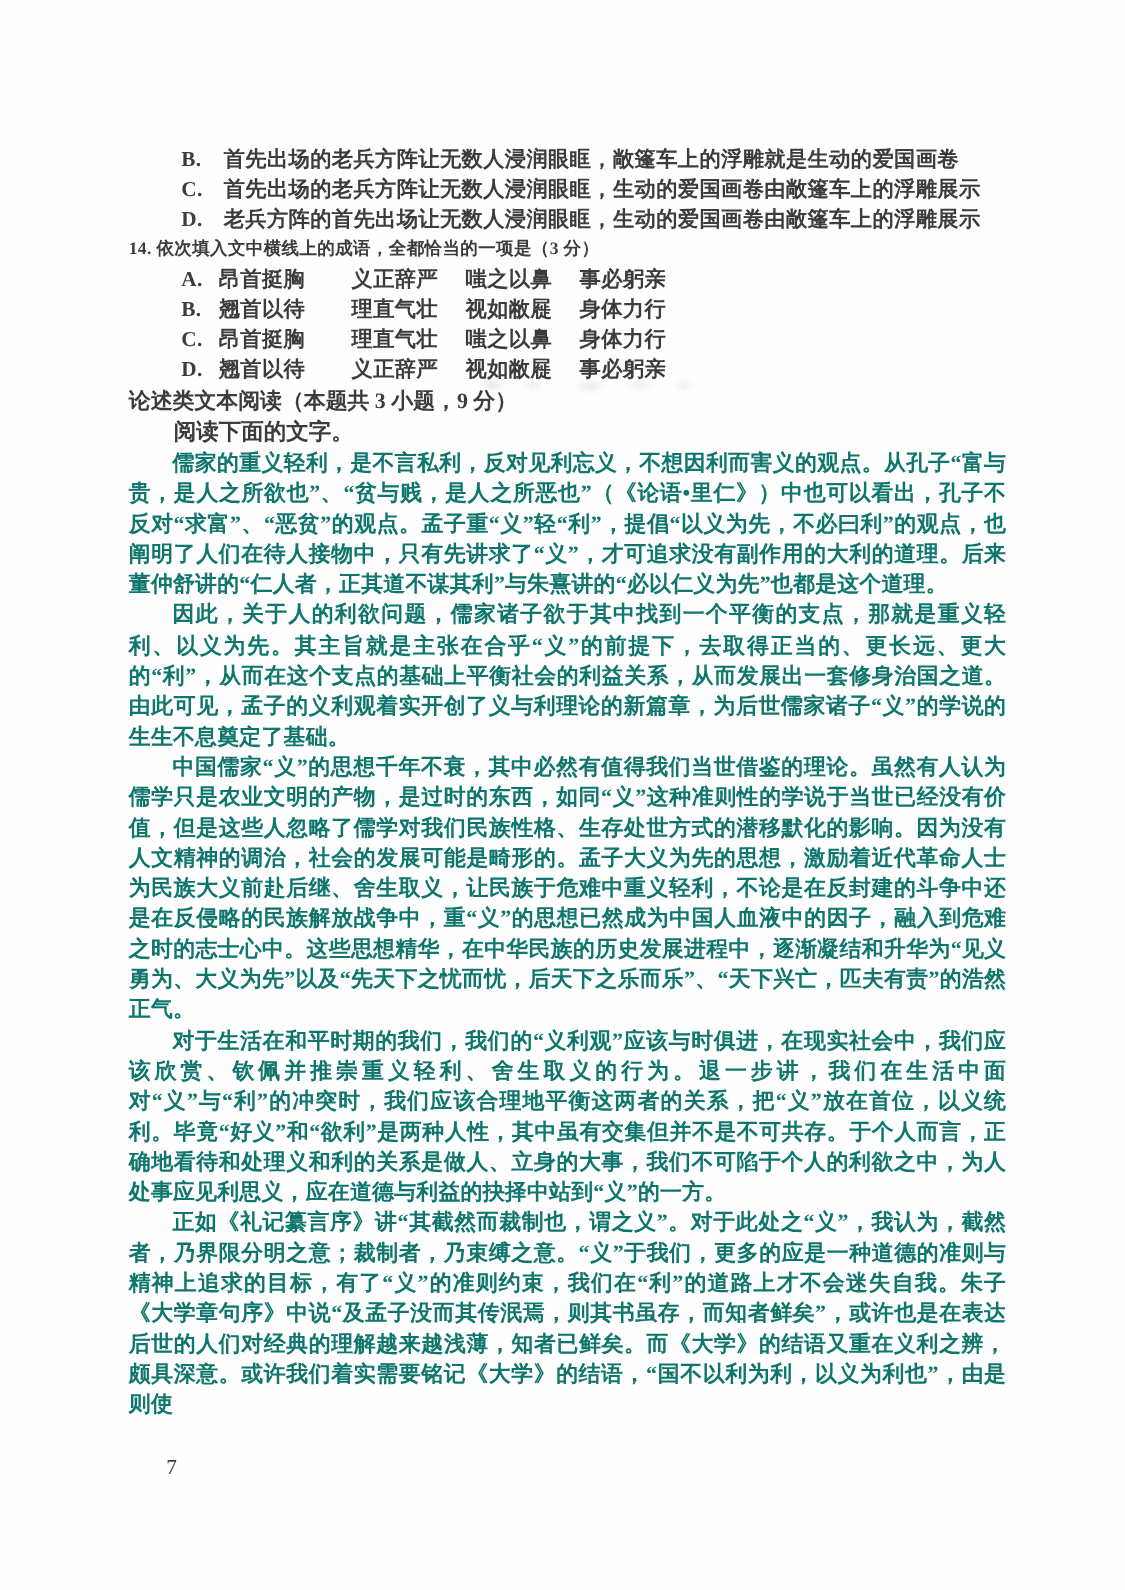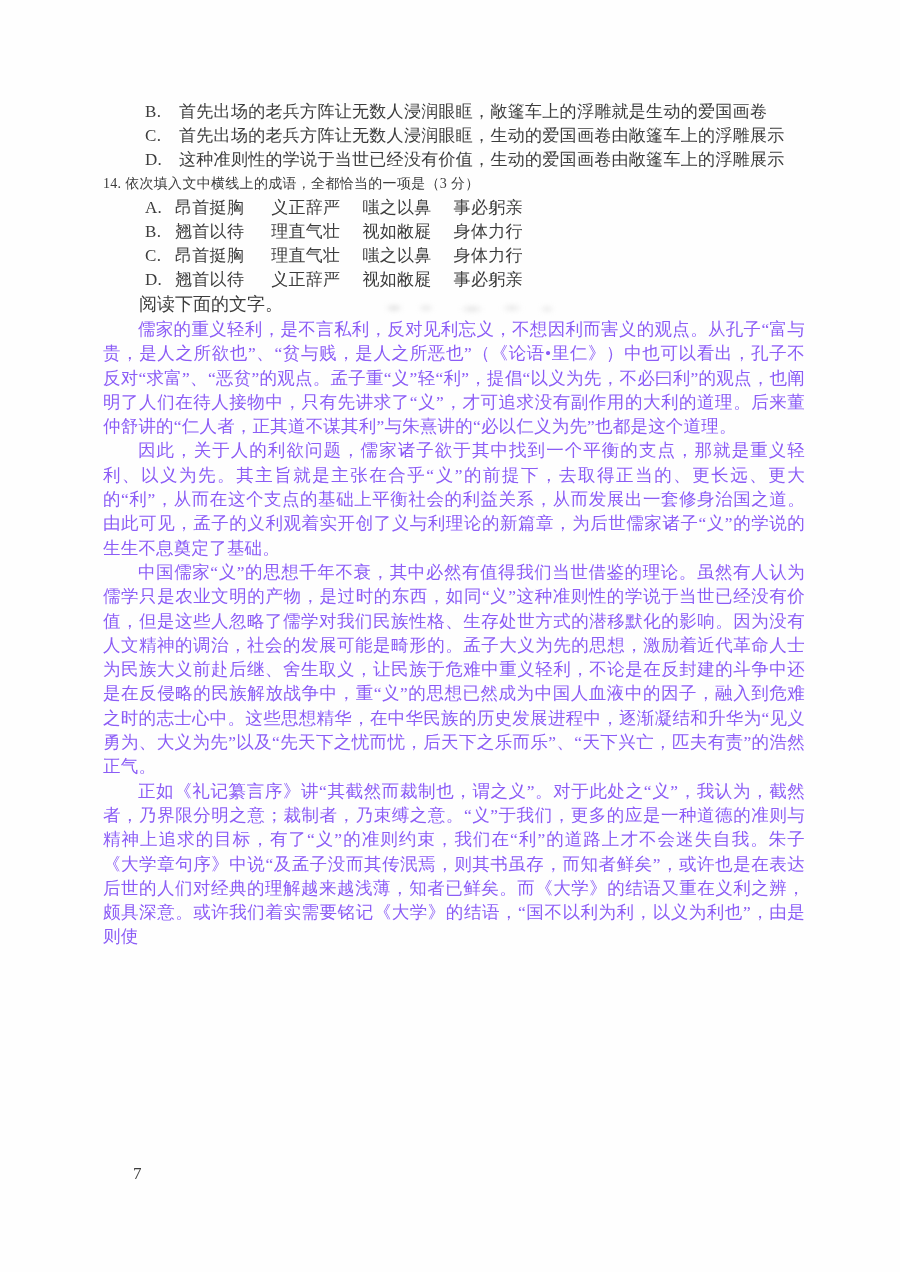"B. 首先出场的老兵方阵让无数人浸润眼眶，敞篷车上的浮雕就是生动的爱国画卷" .content { font-weight: none -> bold; top: 100px -> 116px }
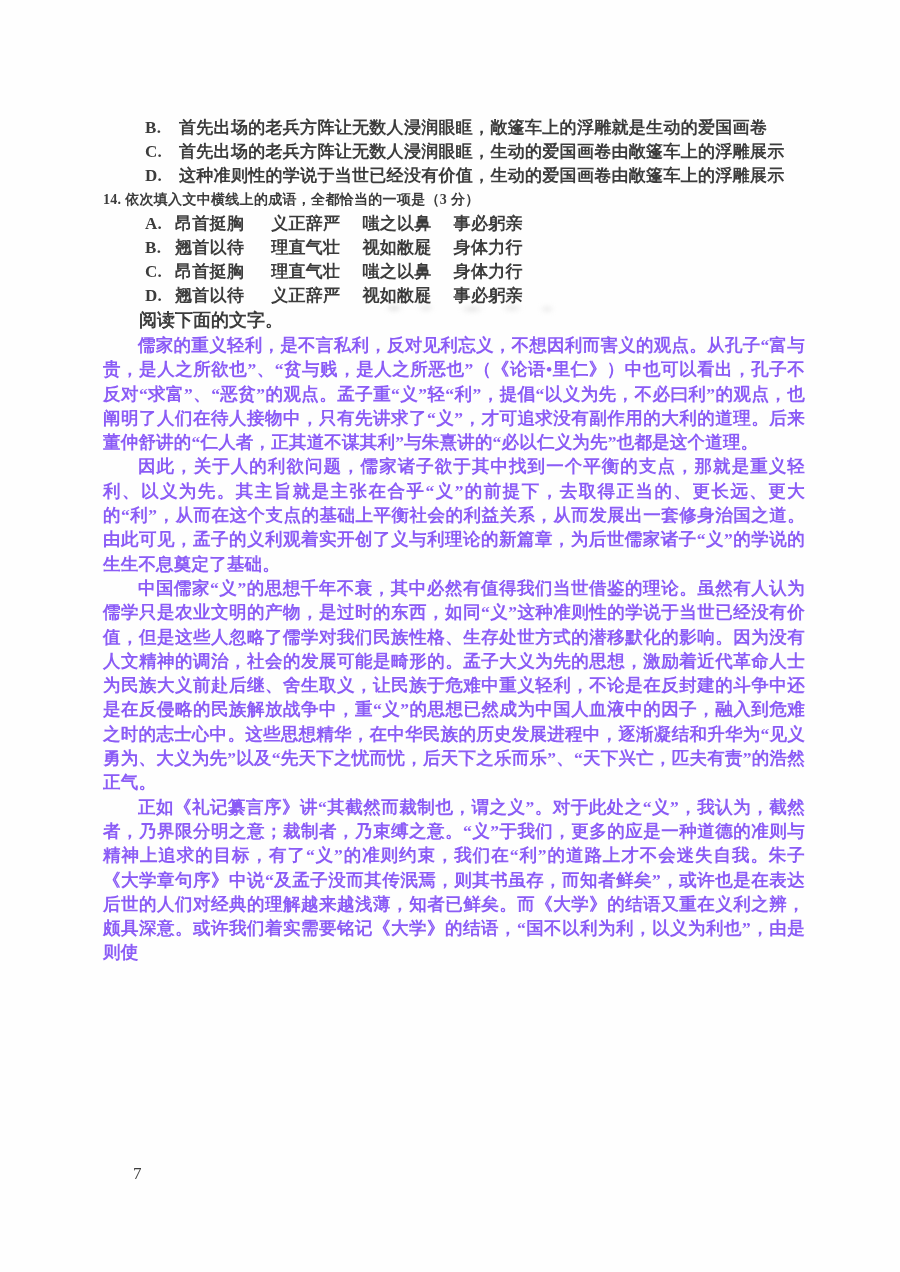"这种准则性的学说于当世已经没有价值，生动的爱国画卷由敞篷车上的浮雕展示" span { text: 这种准则性的学说于当世已经没有价值 -> 老兵方阵的首先出场让无数人浸润眼眶 }
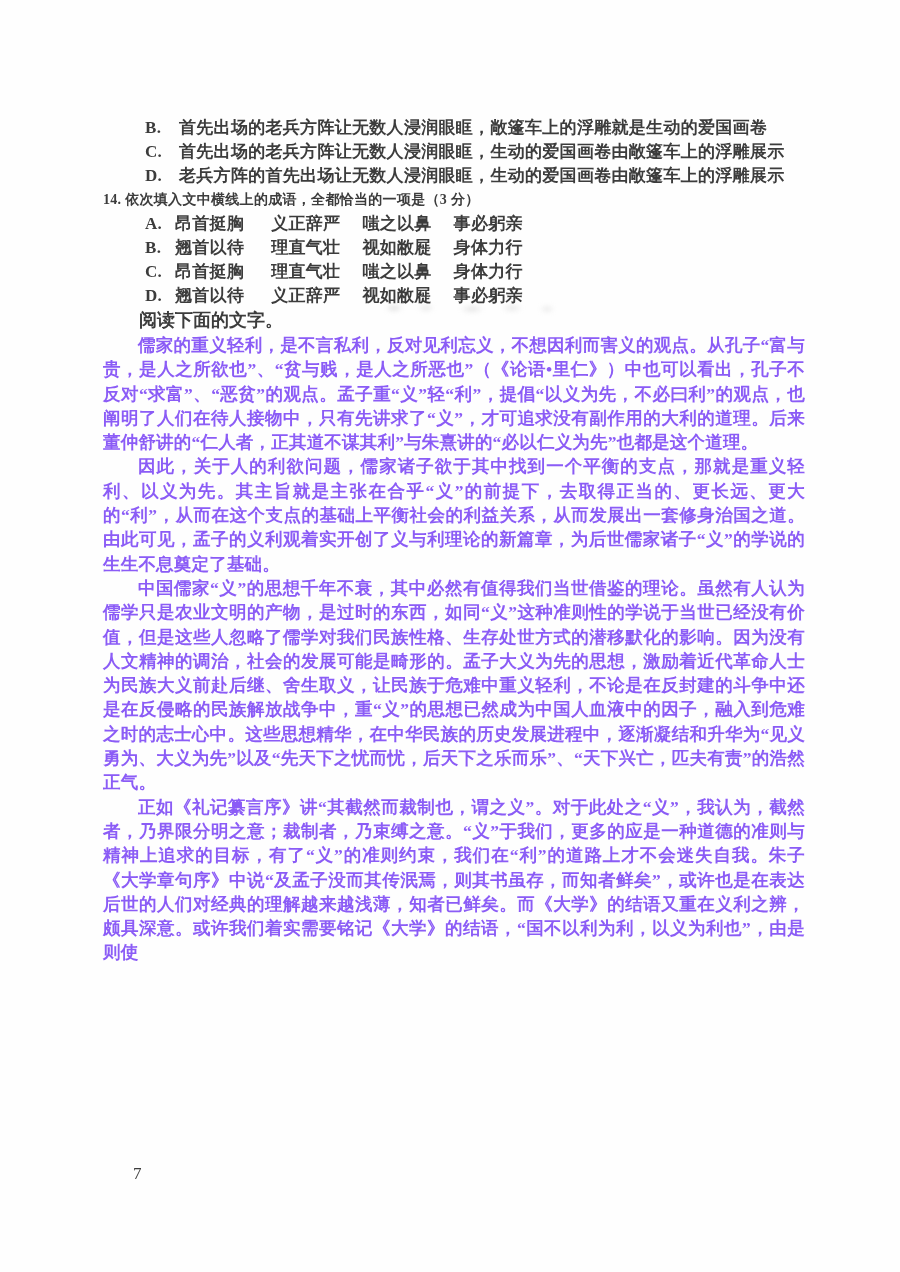"昂首挺胸" .q14-opt .idiom.first { margin-right: 27px -> 37px }
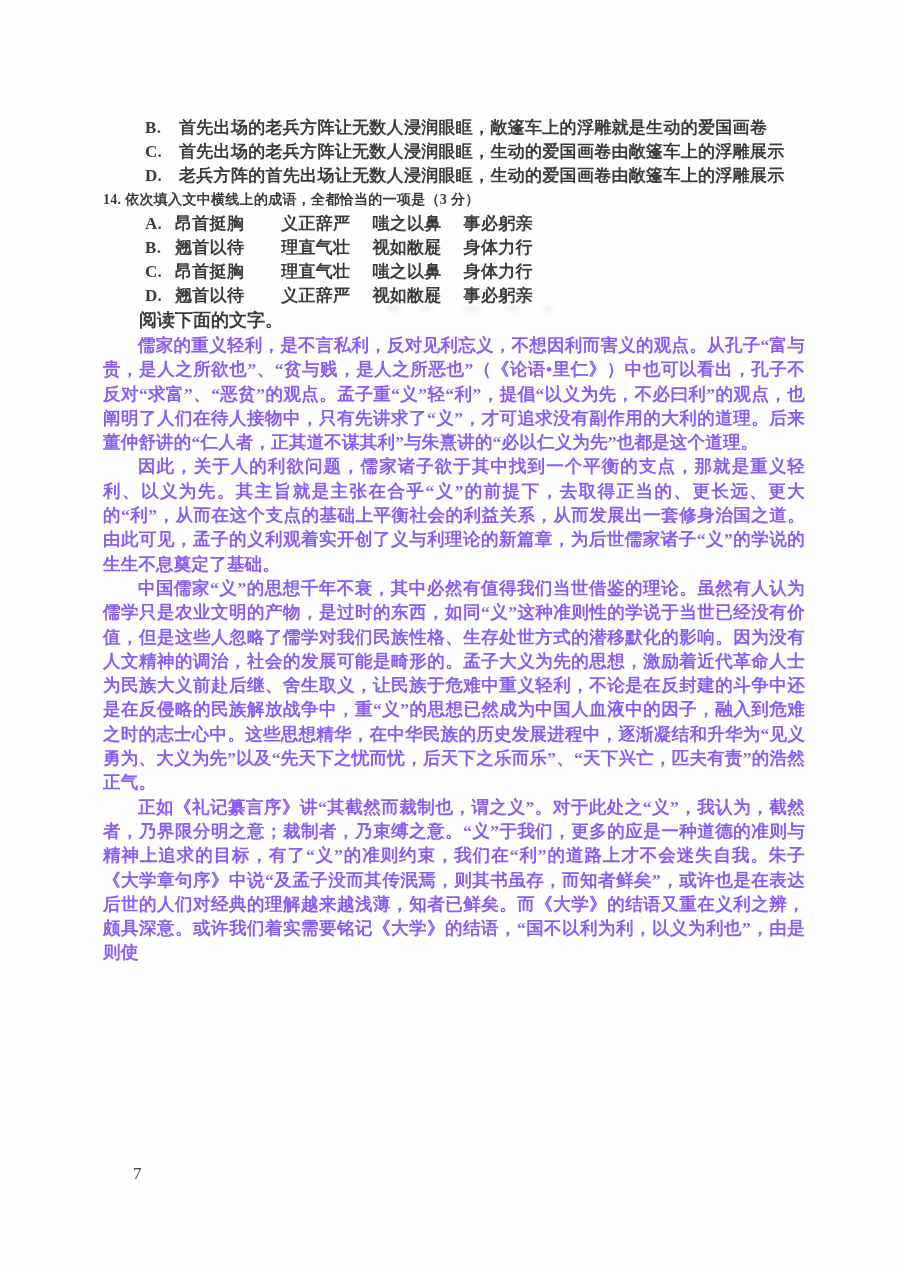"论述类文本阅读（本题共 3 小题，9 分）" div.section-sub { html: none -> <div>论述类文本阅读（本题共 3 小题，9 分）</div> }
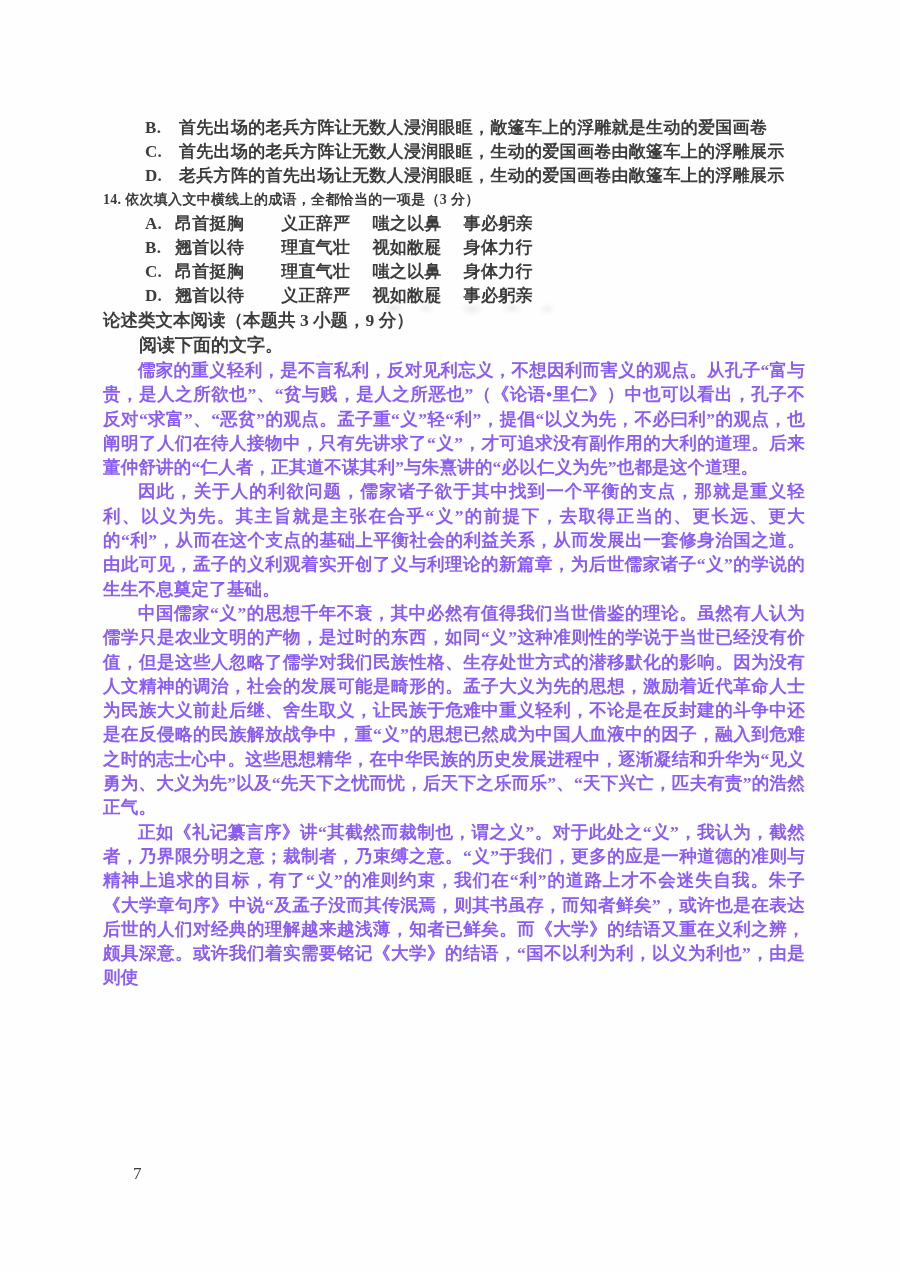"儒家的重义轻利，是不言私利，反对见利忘义，不想因利而害义的观点。从孔子“富与贵，" .passage p { color: #8b5cf6 -> #0f766e }
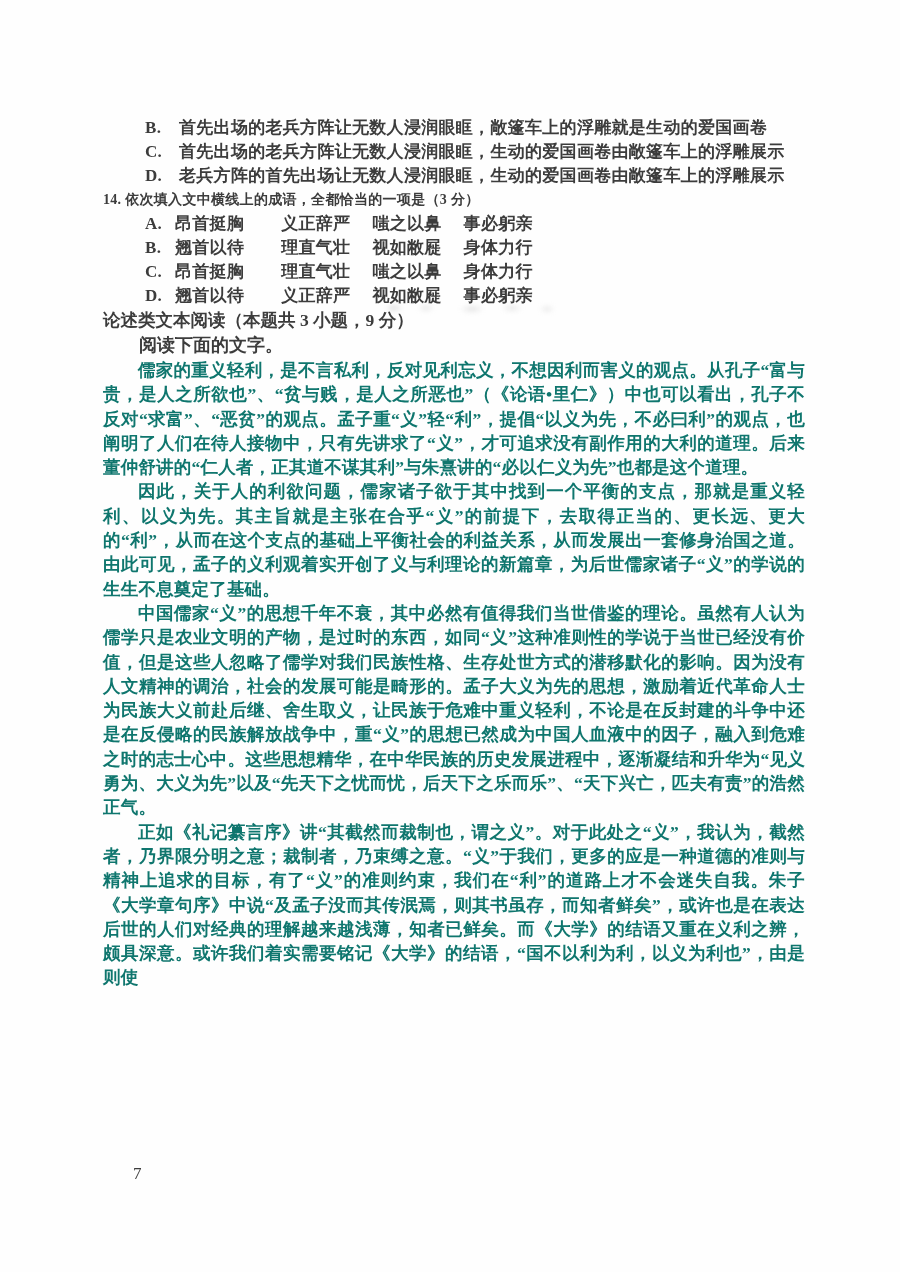"对于生活在和平时期的我们，我们的“义利观”应该与时俱进，在现实社会中，我们应该欣" p { html: none -> <p>对于生活在和平时期的我们，我们的“义利观”应该与时俱进，在现实社会中，我们应该欣赏、钦佩并推崇重义轻利、舍生取义的行为。退一步讲，我们在生活中面对“义”与“利”的冲突时，我们应该合理地平衡这两者的关系，把“义”放在首位，以义统利。毕竟“好义”和“欲利”是两种人性，其中虽有交集但并不是不可共存。于个人而言，正确地看待和处理义和利的关系是做人、立身的大事，我们不可陷于个人的利欲之中，为人处事应见利思义，应在道德与利益的抉择中站到“义”的一方。</p> }
